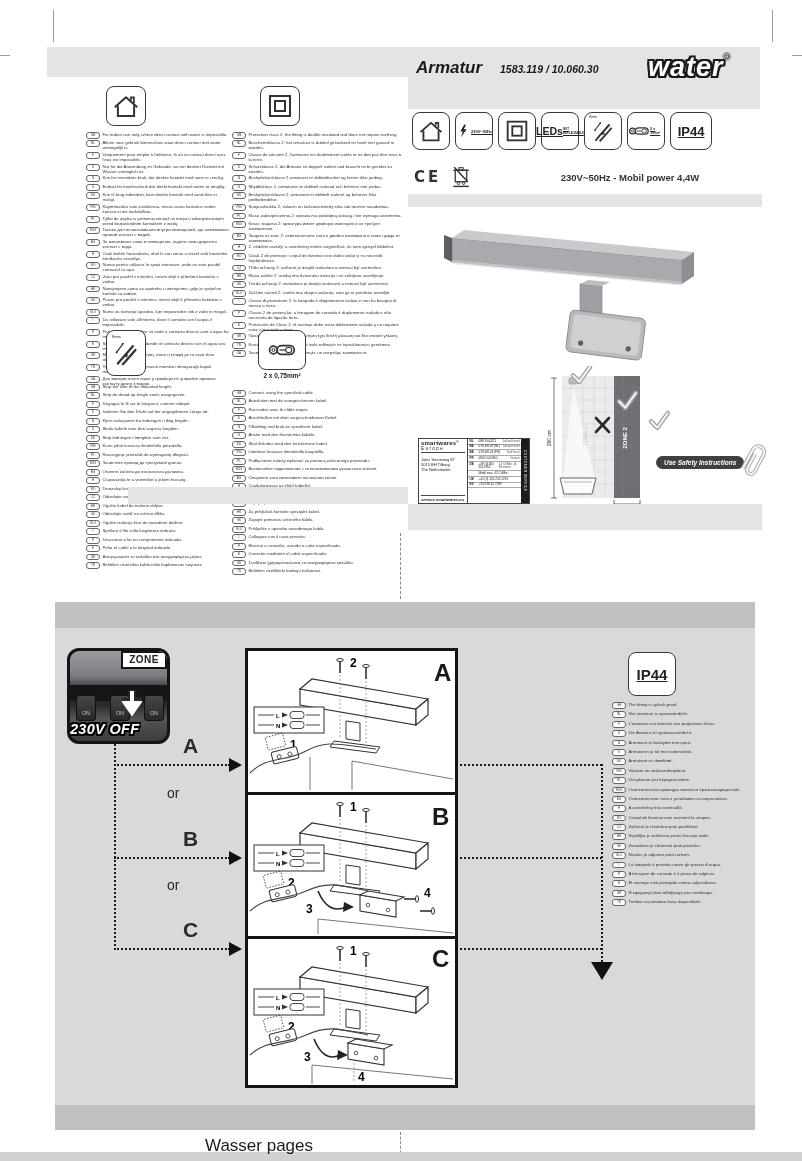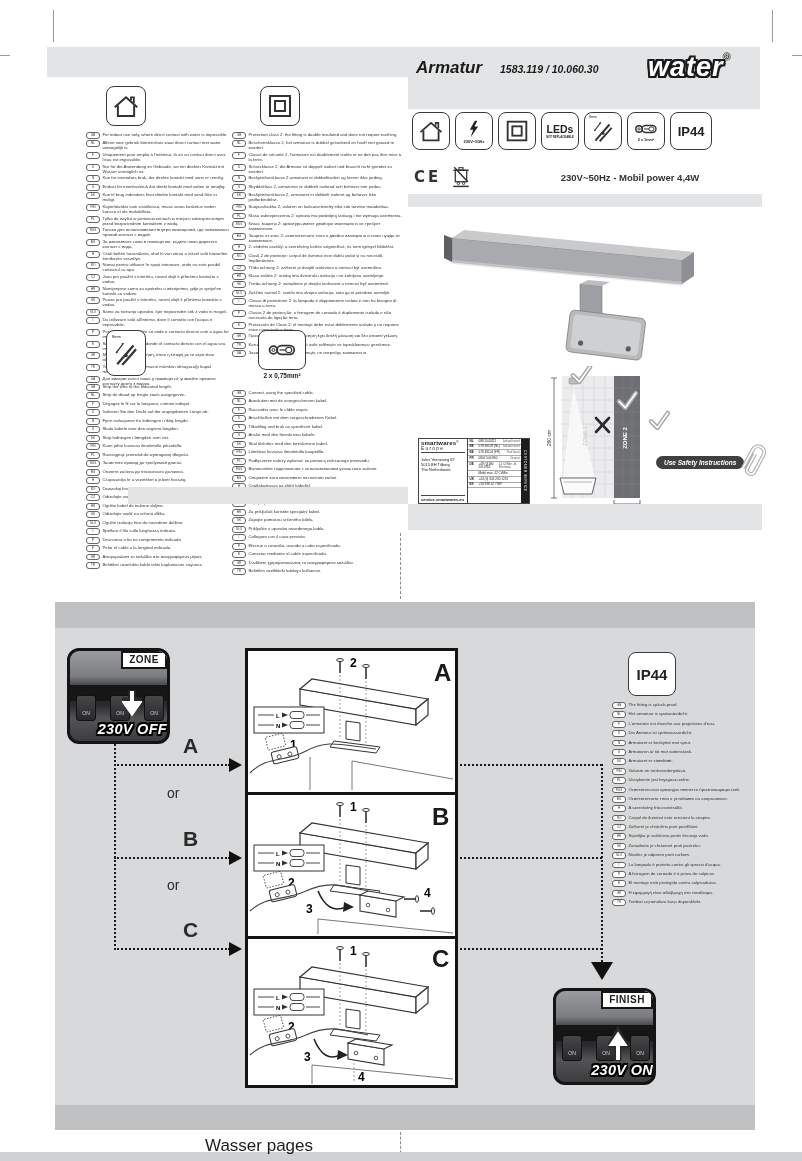"LEDs" .ibox { flex-direction: column -> row; text-decoration: none -> underline }
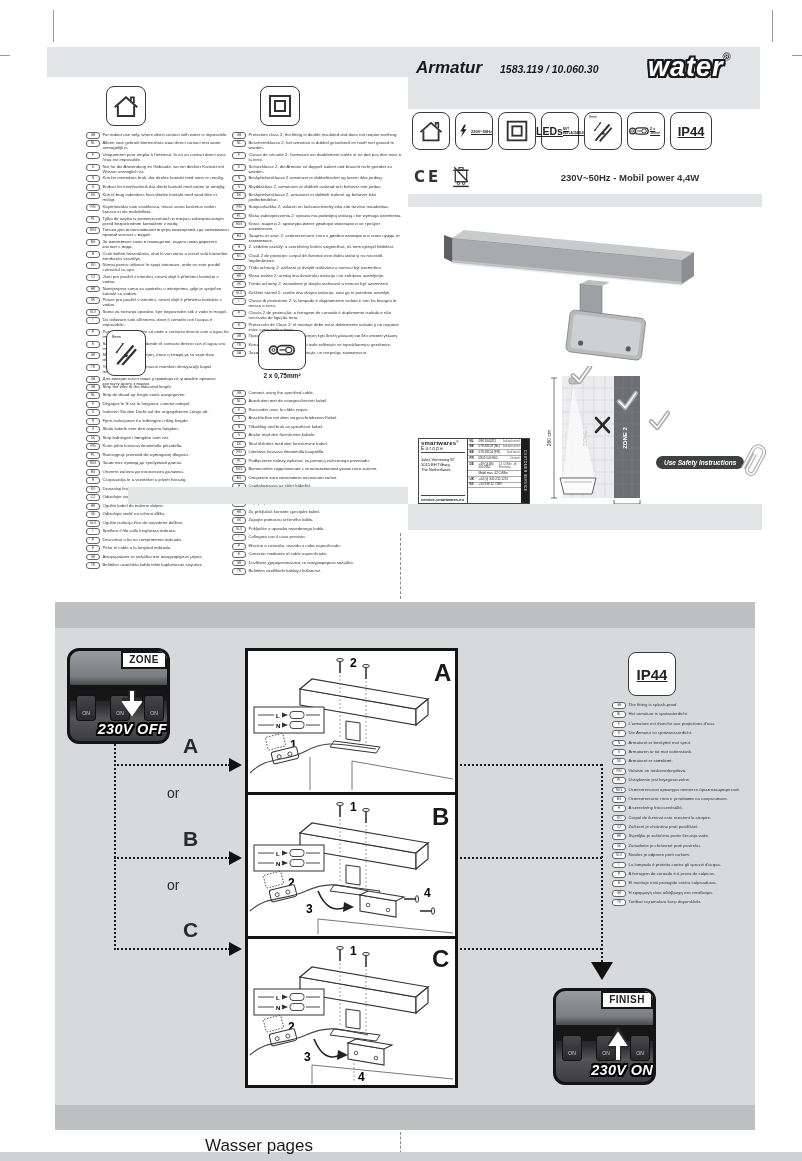"230V OFF" .photo .cap { text-align: right -> left }
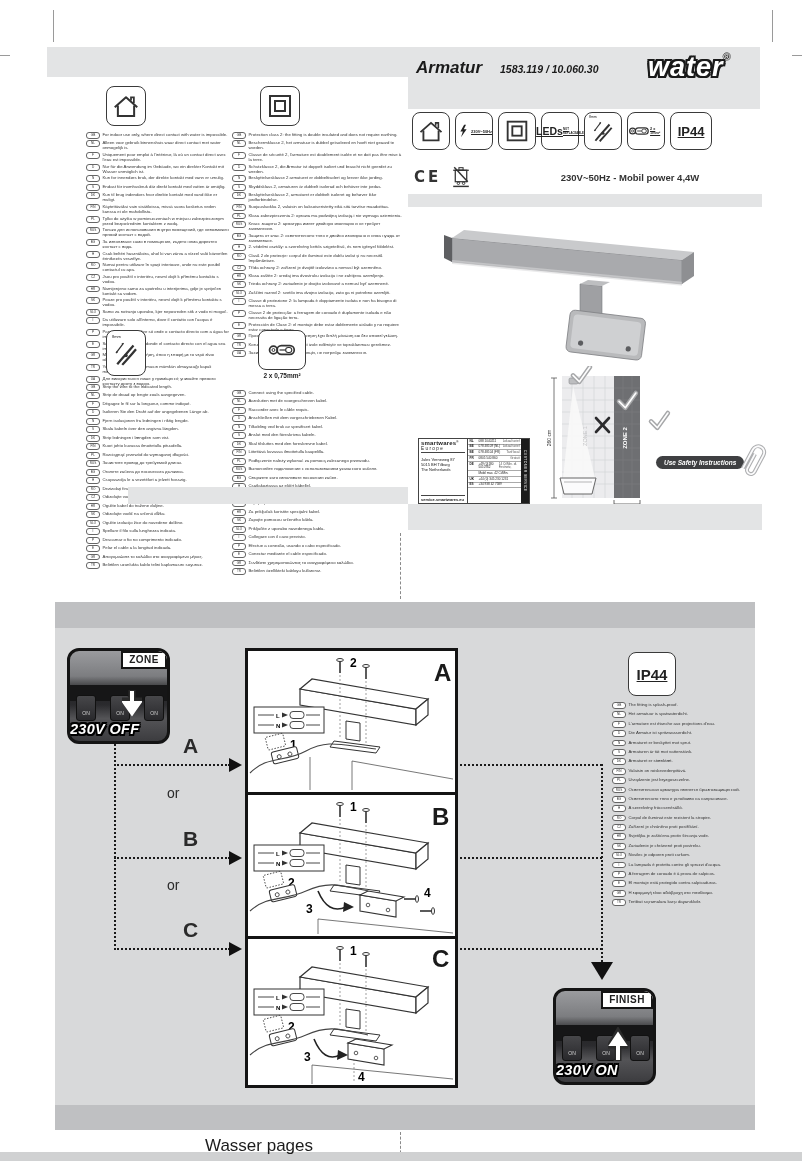"FINISH" div.photo { html: <div> <div></div> <div>ON</div> <div>ON</div> <div>ON</div> <svg> <path></path> <path></path> </svg> <div>FINISH</div> <div>230V ON</div> </div> -> none }
